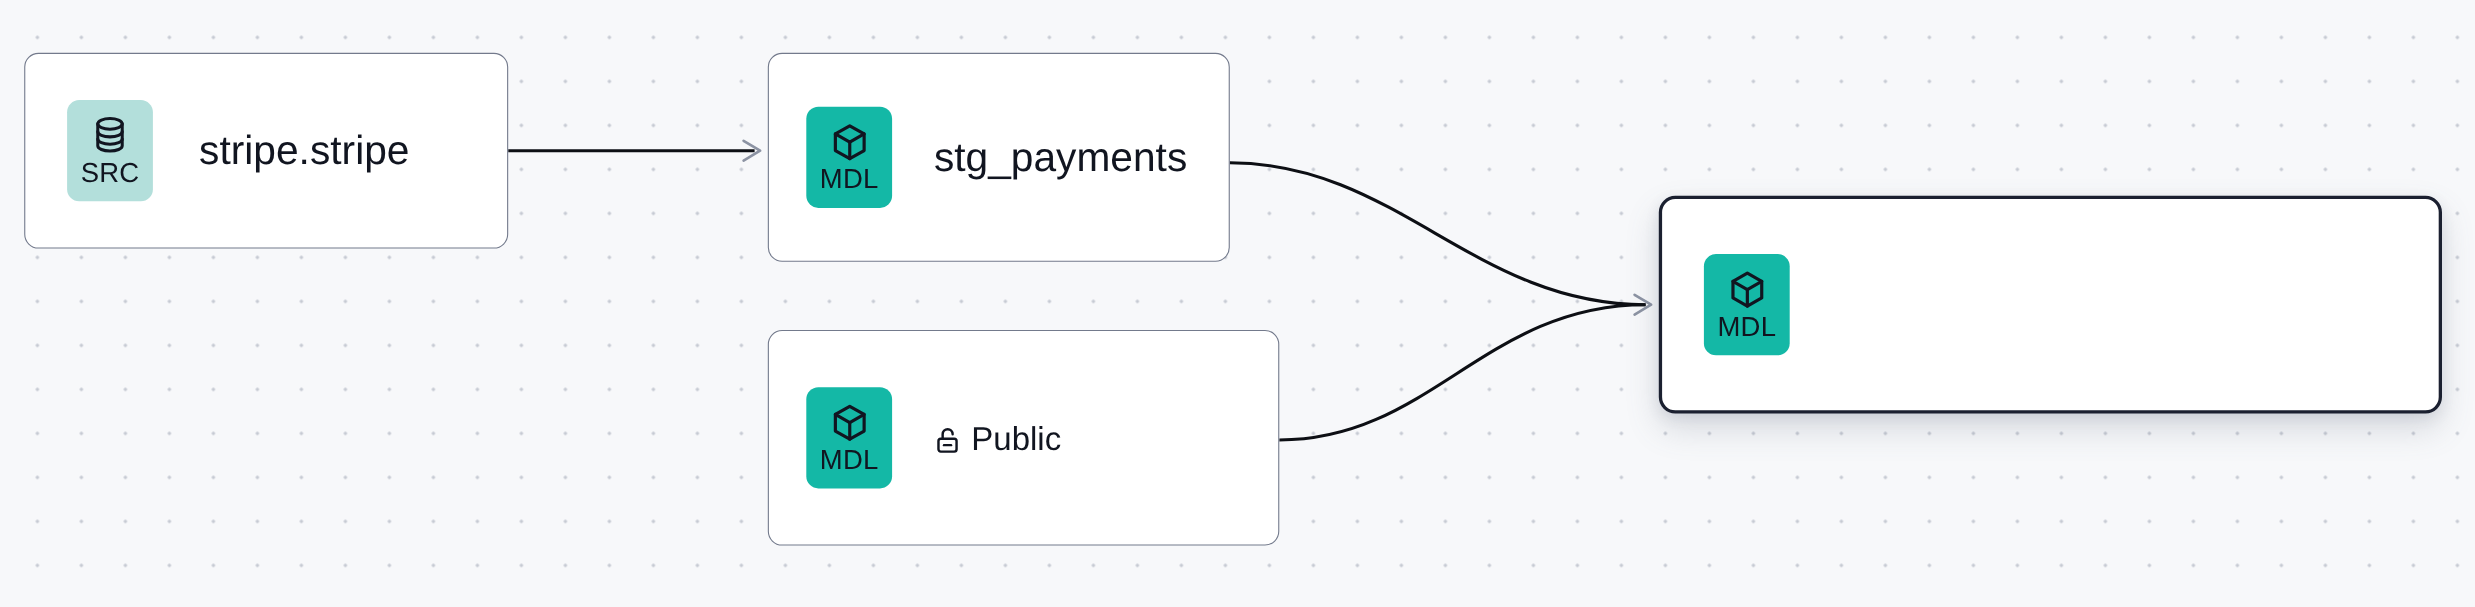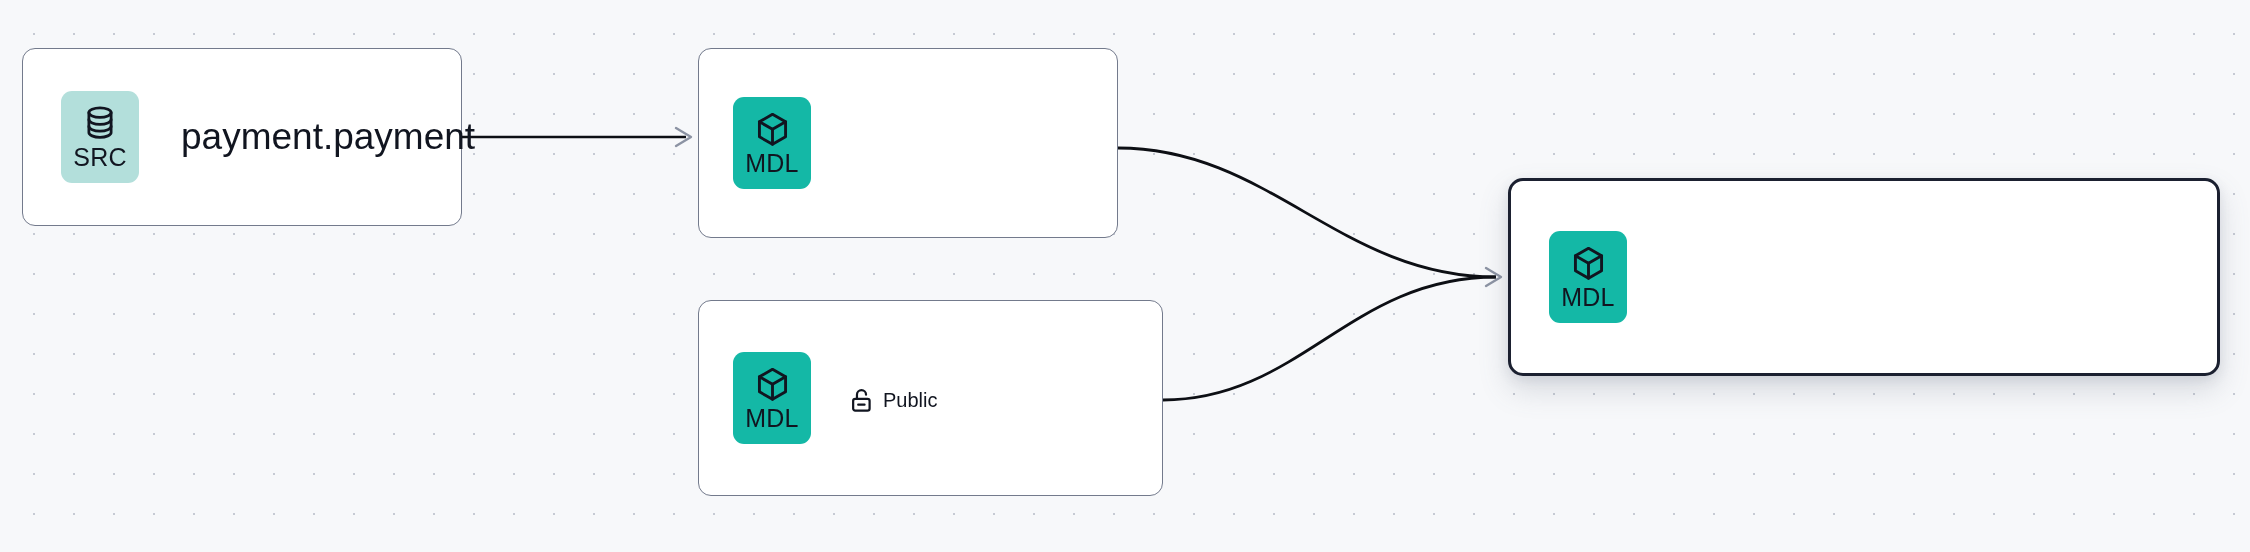"payment.payment" div.node-title { text: payment.payment -> stripe.stripe }
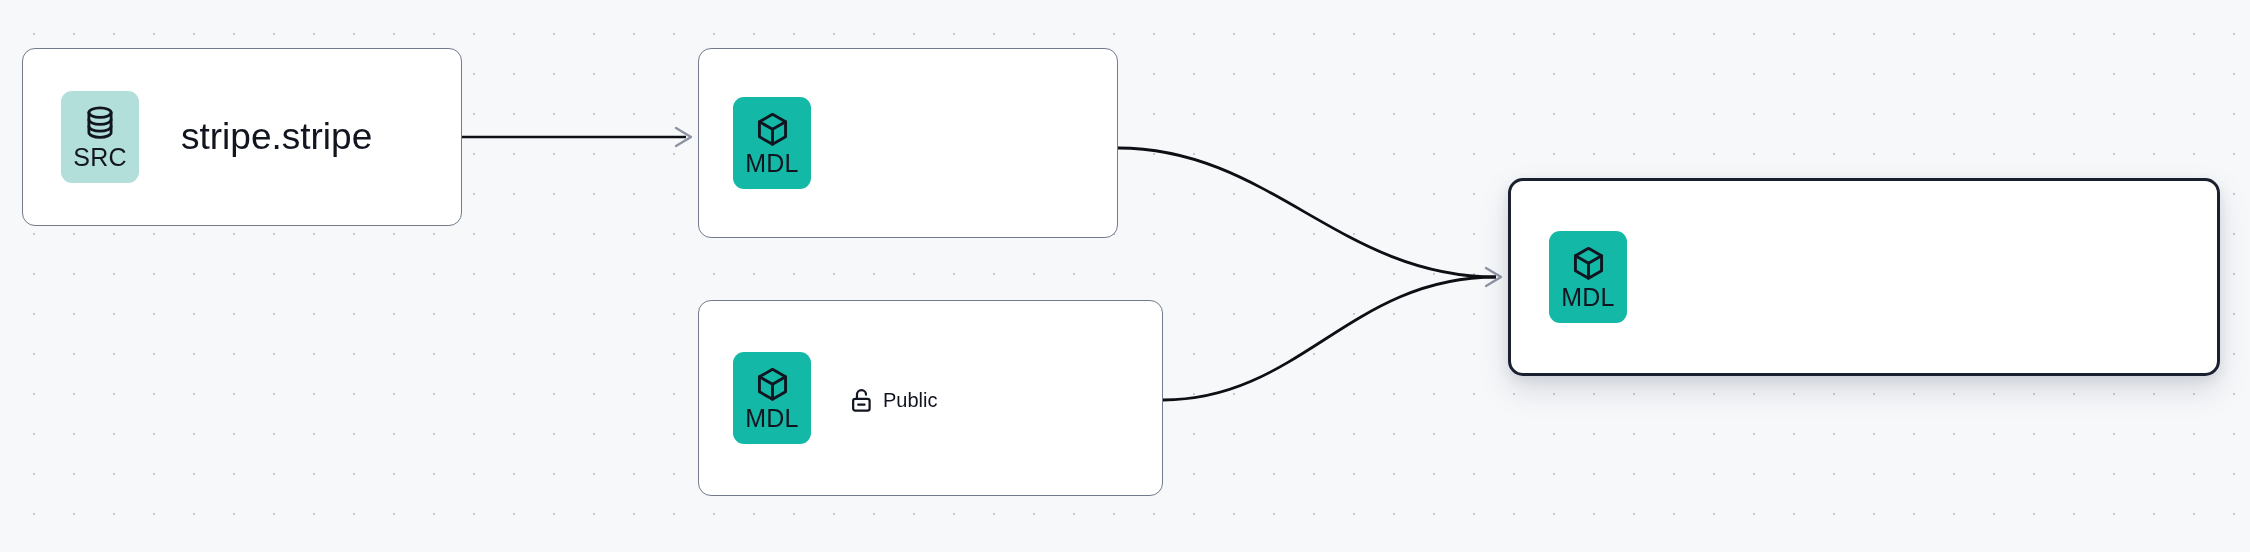"stg_payments" div.node-body { html: none -> <div> <div>stg_payments</div> </div> }
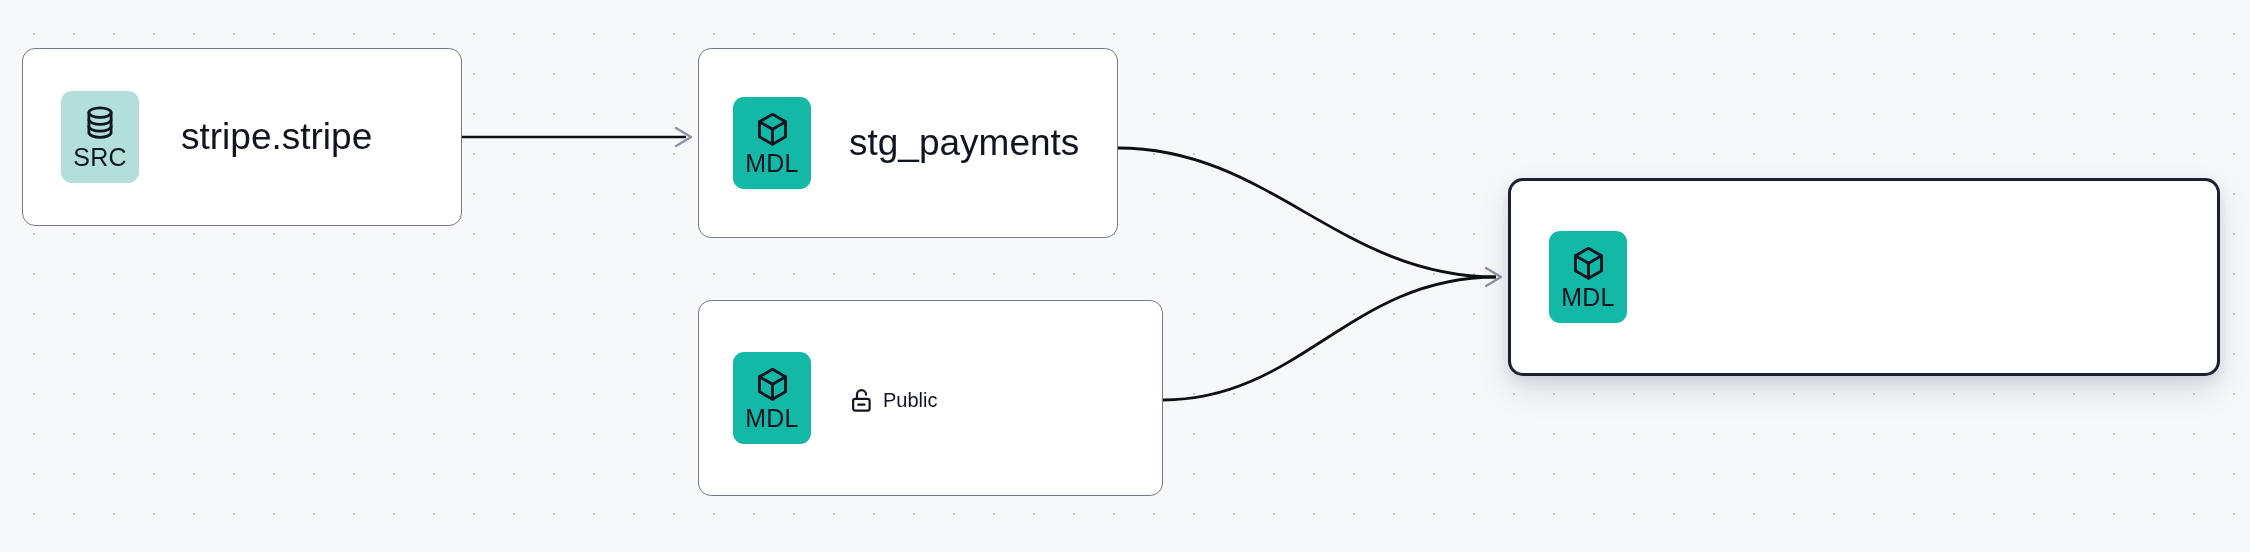"Public" .node-sub { font-size: 20px -> 30px }
